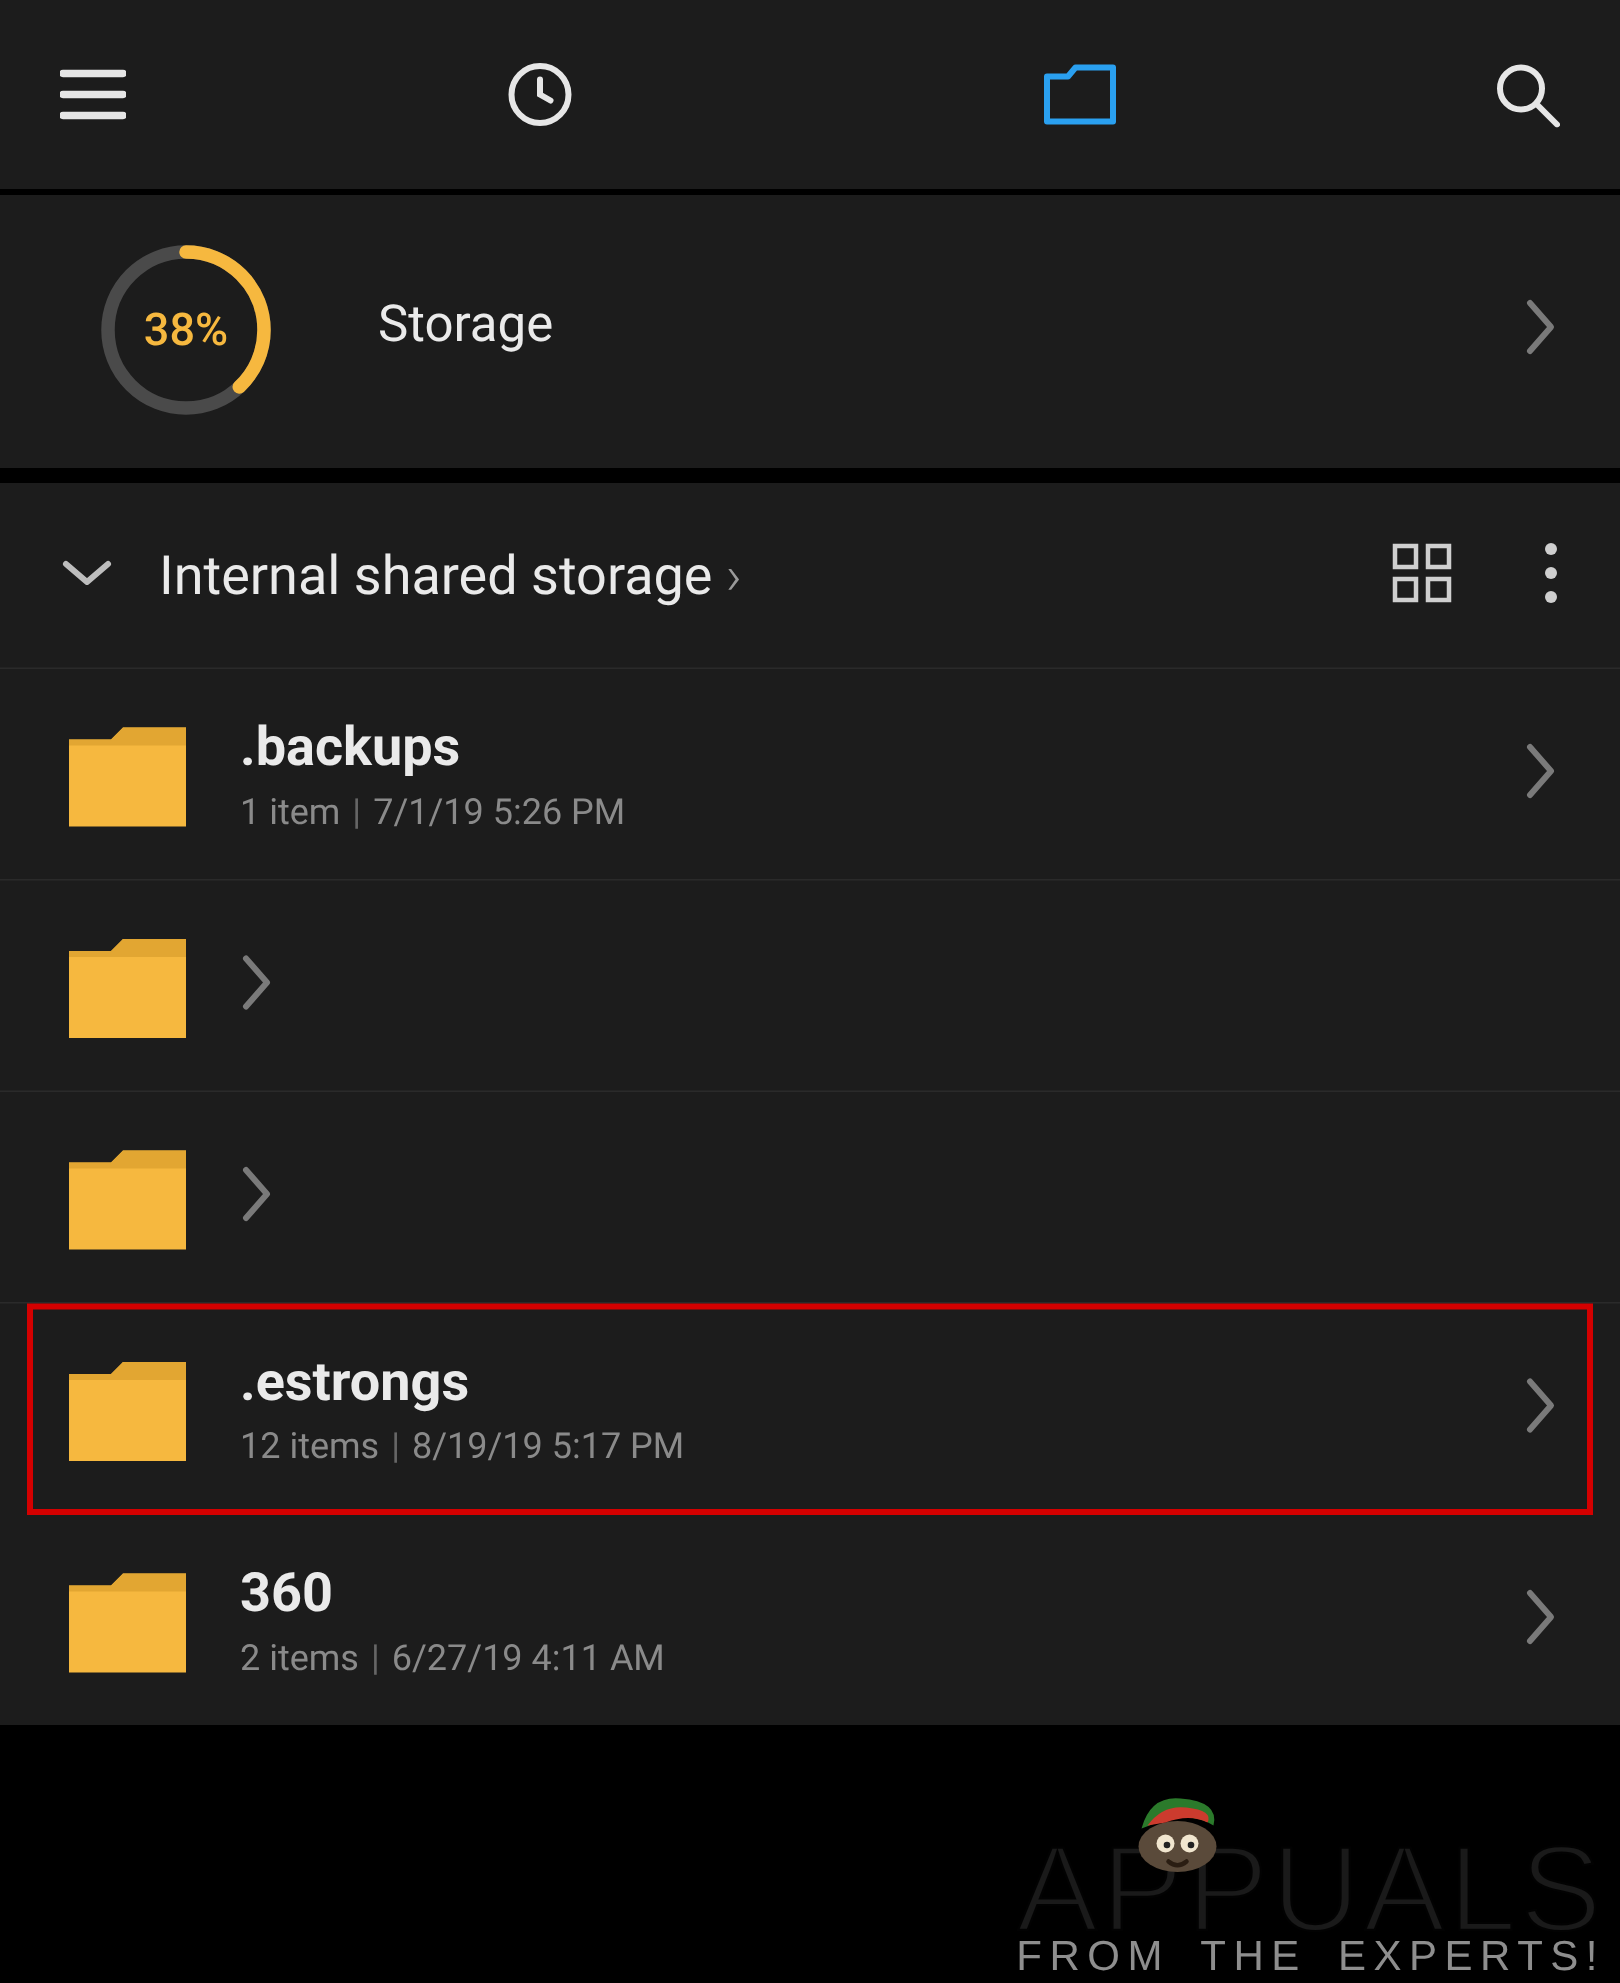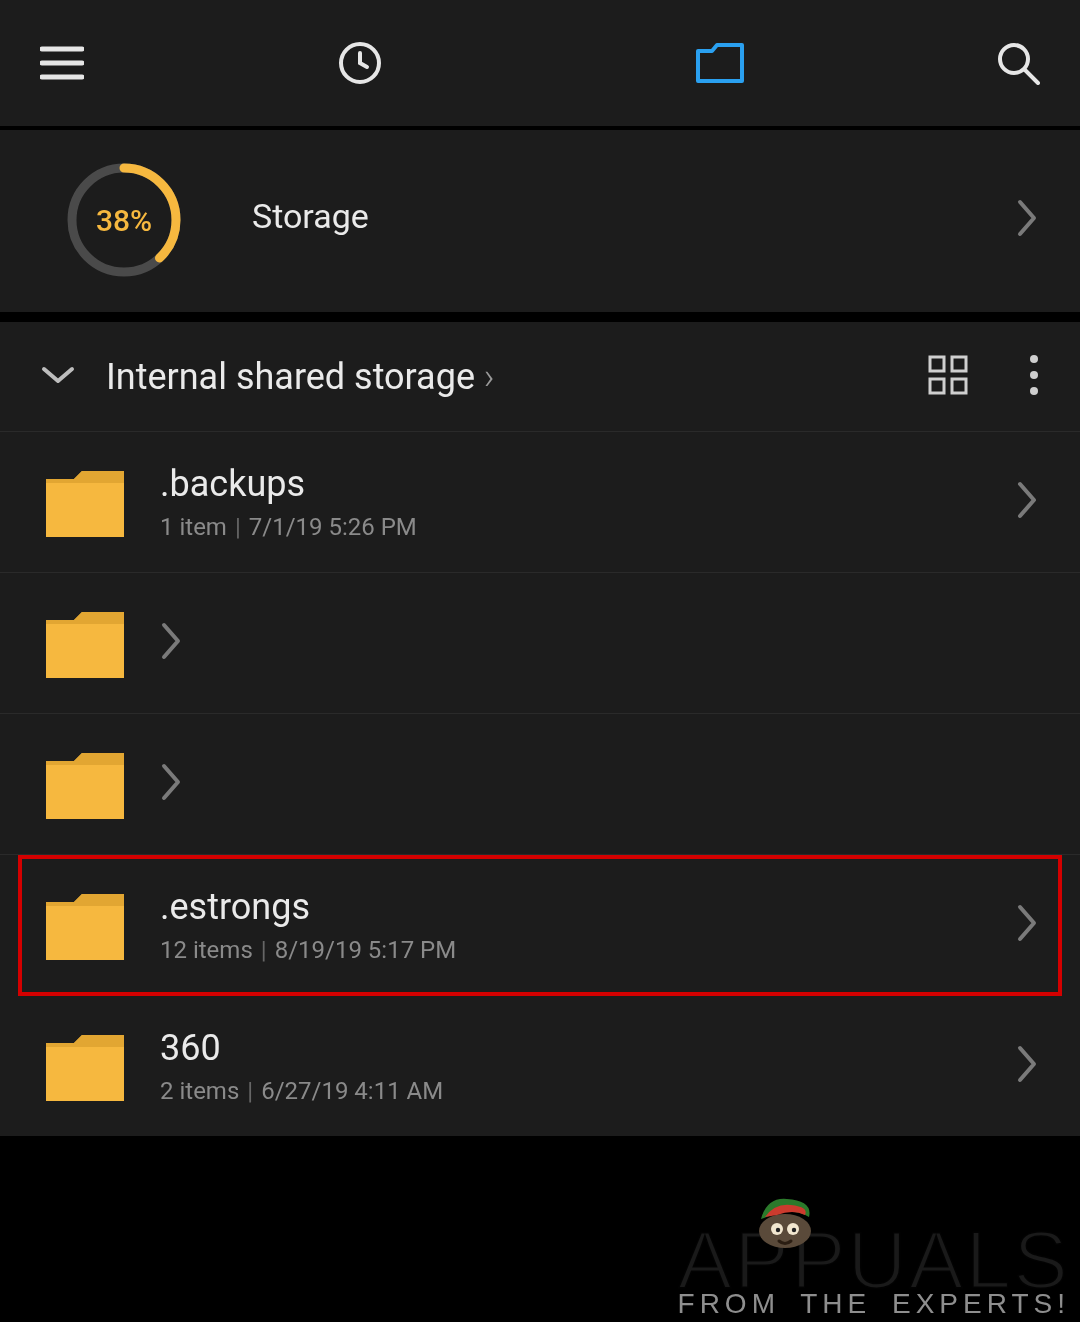"Internal shared storage" .breadcrumb-row { height: 110px -> 124px }
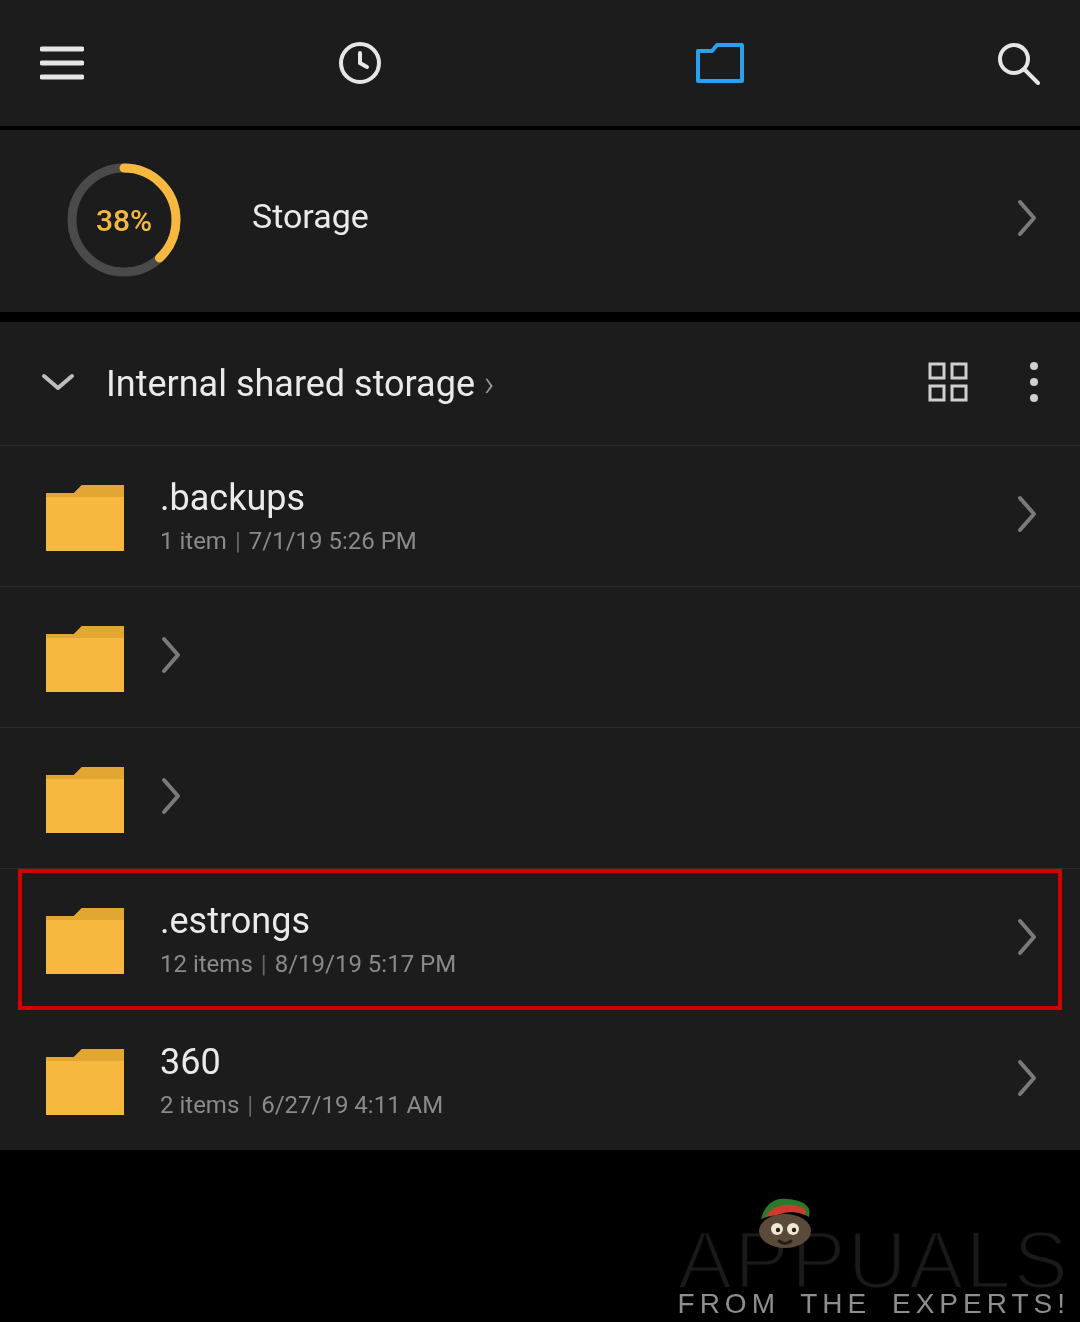".backups" .file-name { font-weight: 400 -> 700 }
